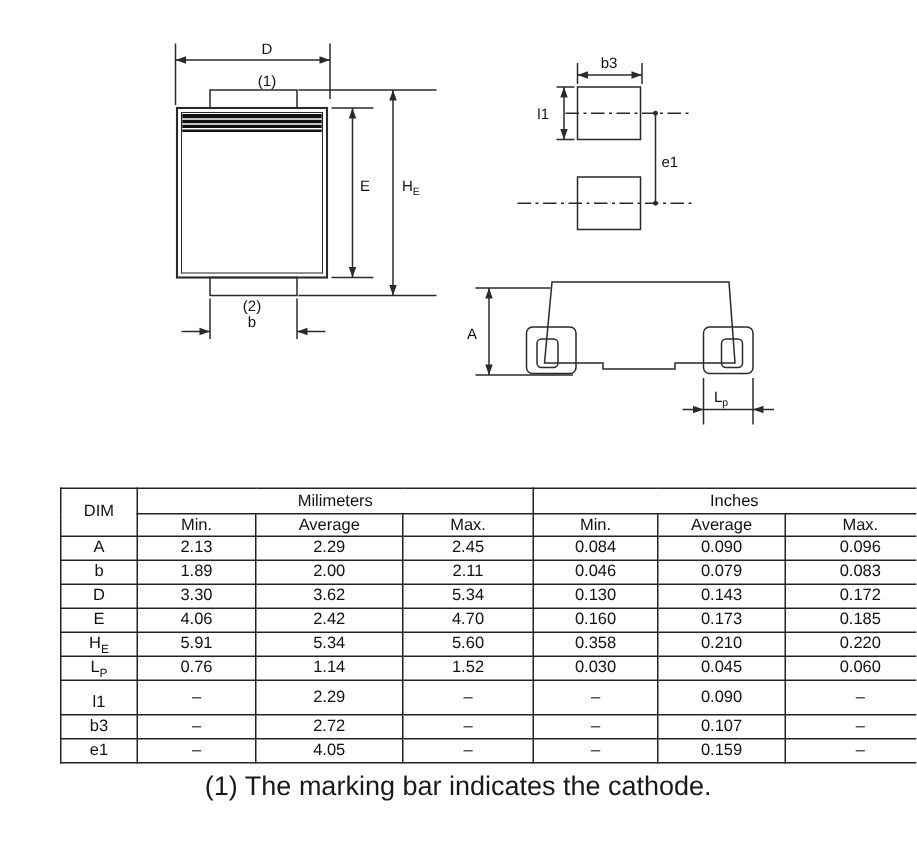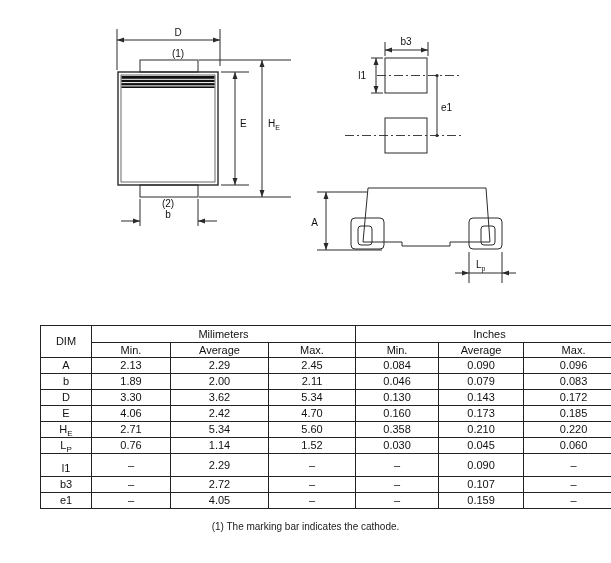"2.71" td { text: 2.71 -> 5.91 }
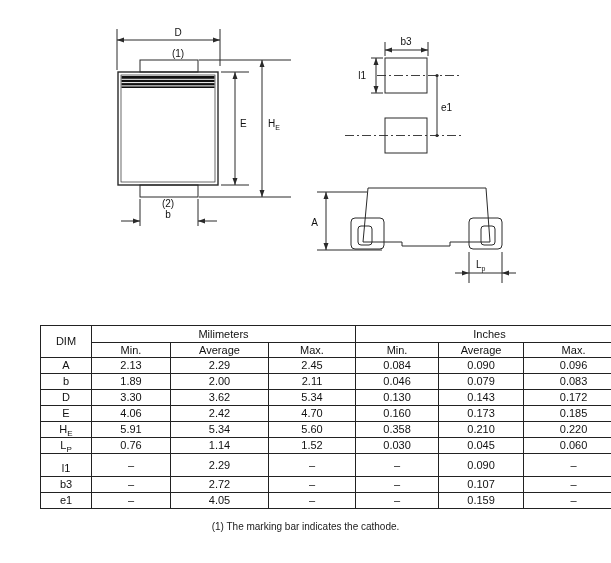"(1) The marking bar indicates" .notes .inner { font-size: 10px -> 18px }
